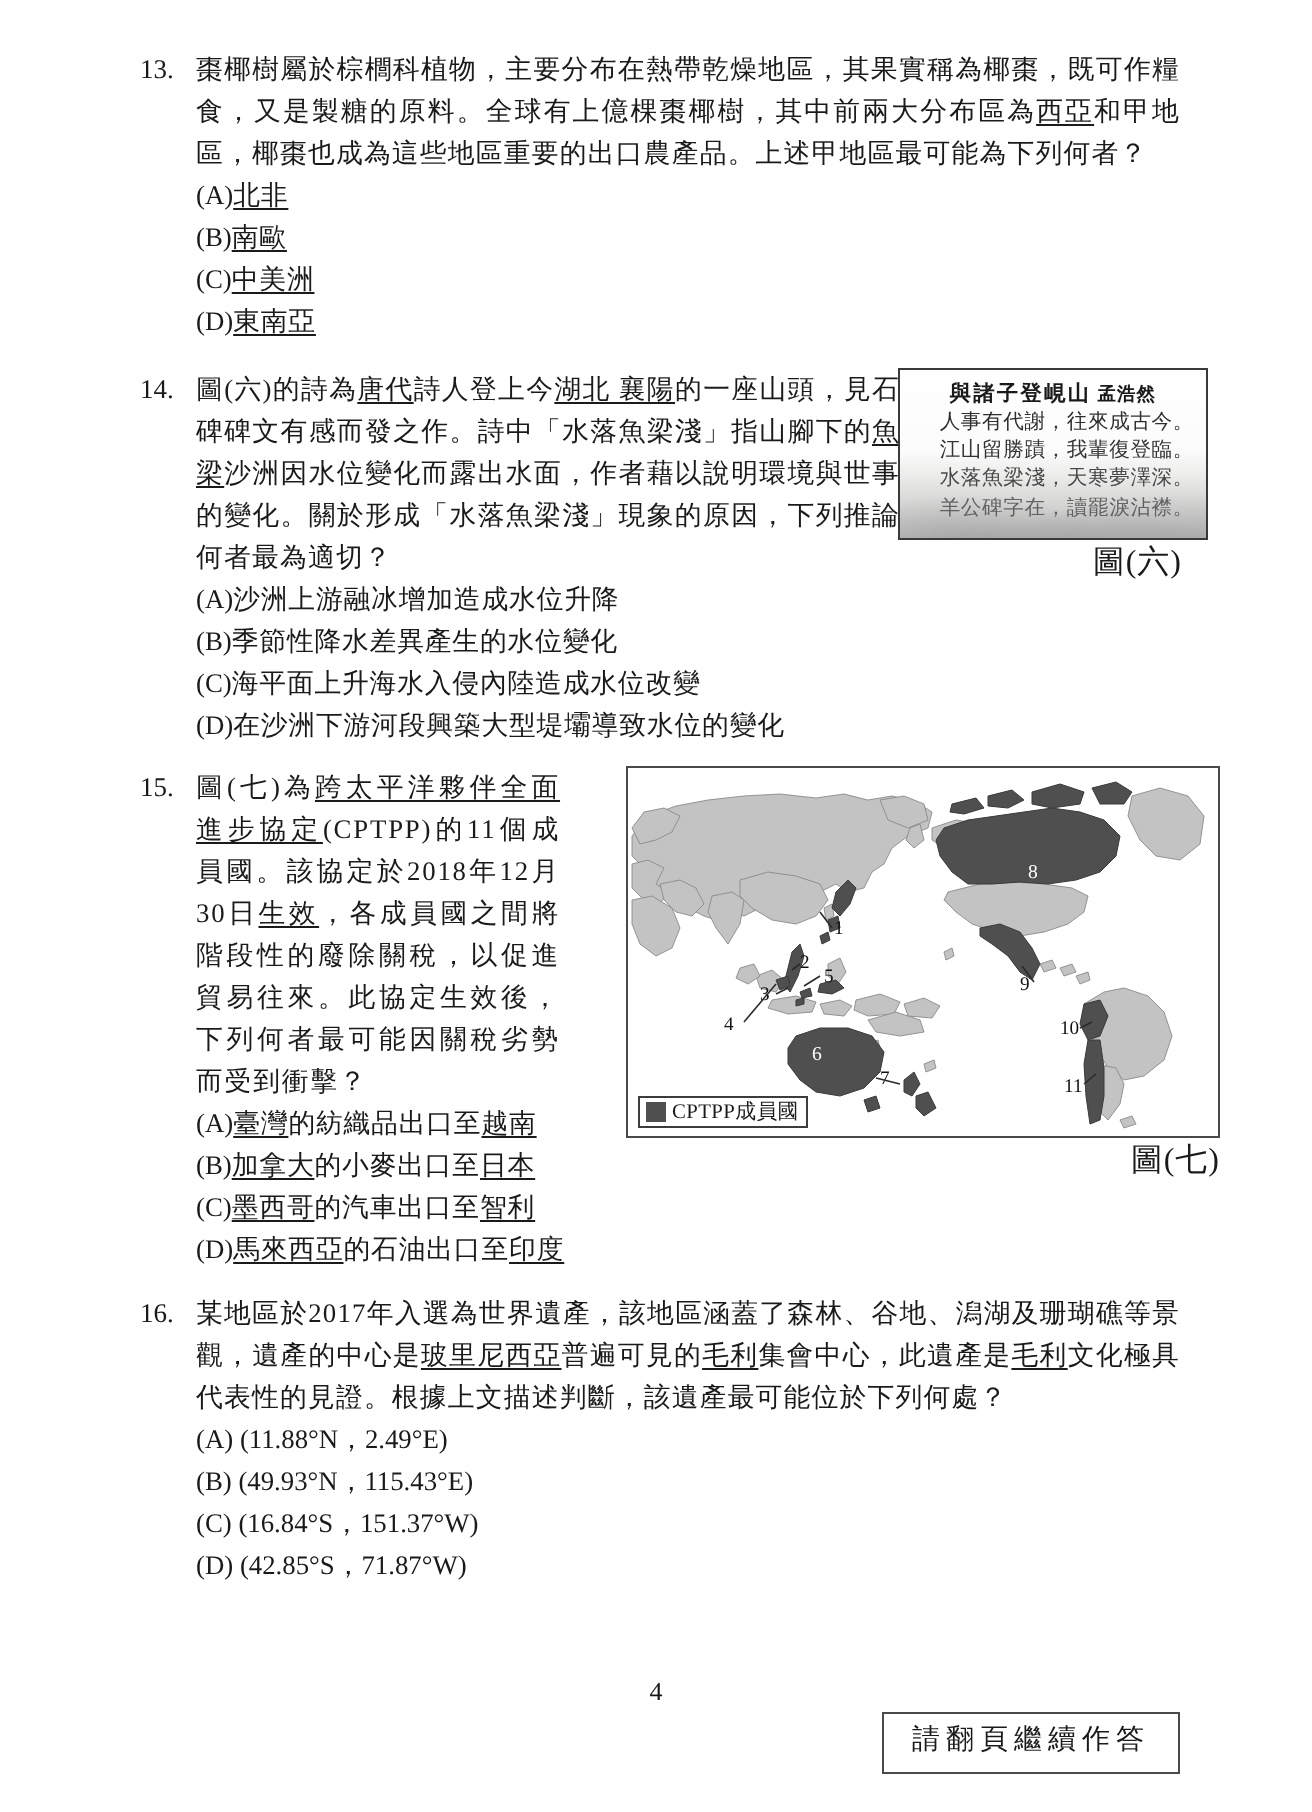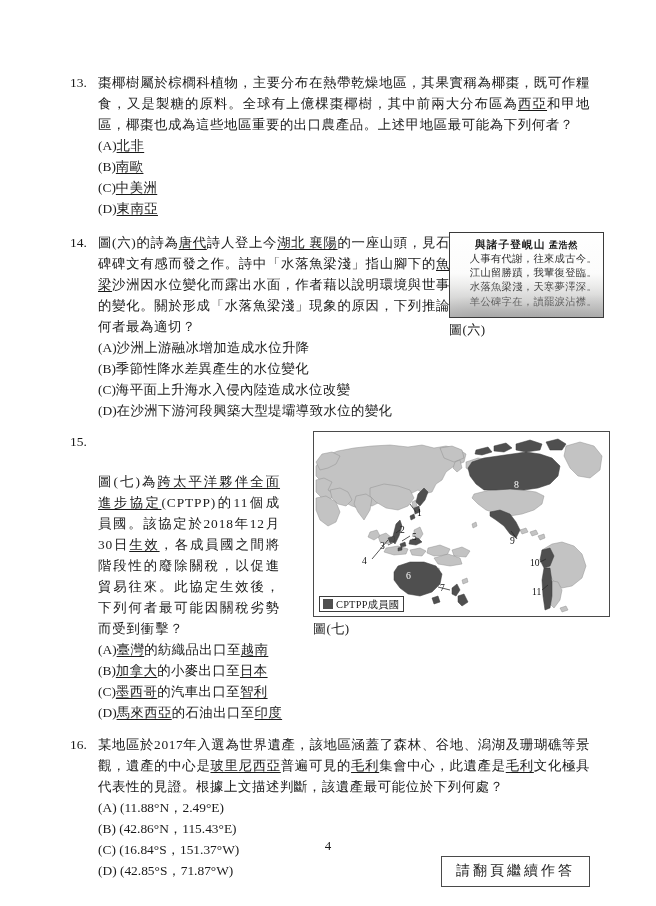"13." .page { padding: 72px 66px 0 70px -> 24px 66px 0 70px }
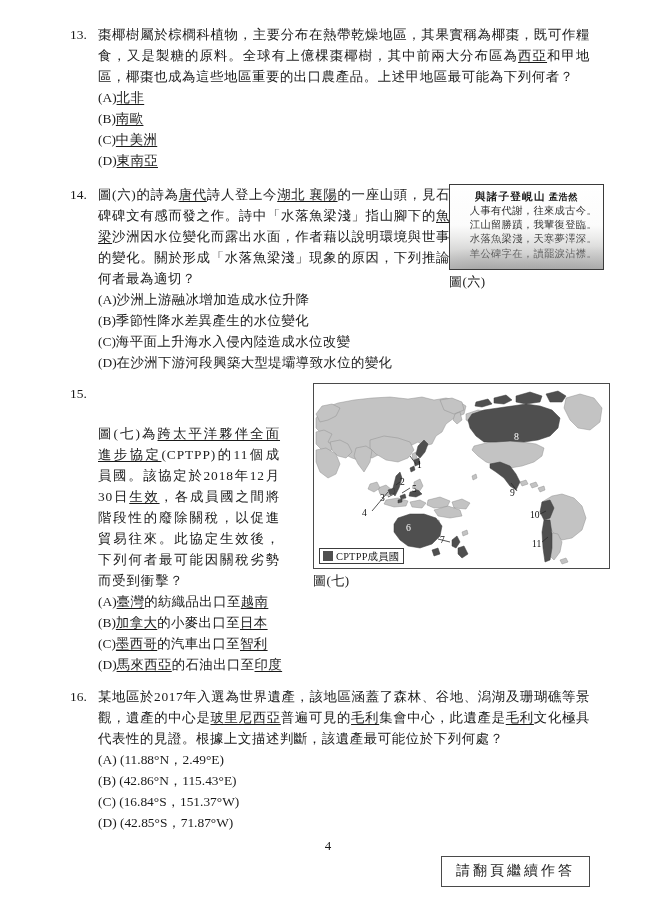"圖(六)" .fig-cap { font-size: 13px -> 16px; text-align: left -> right }
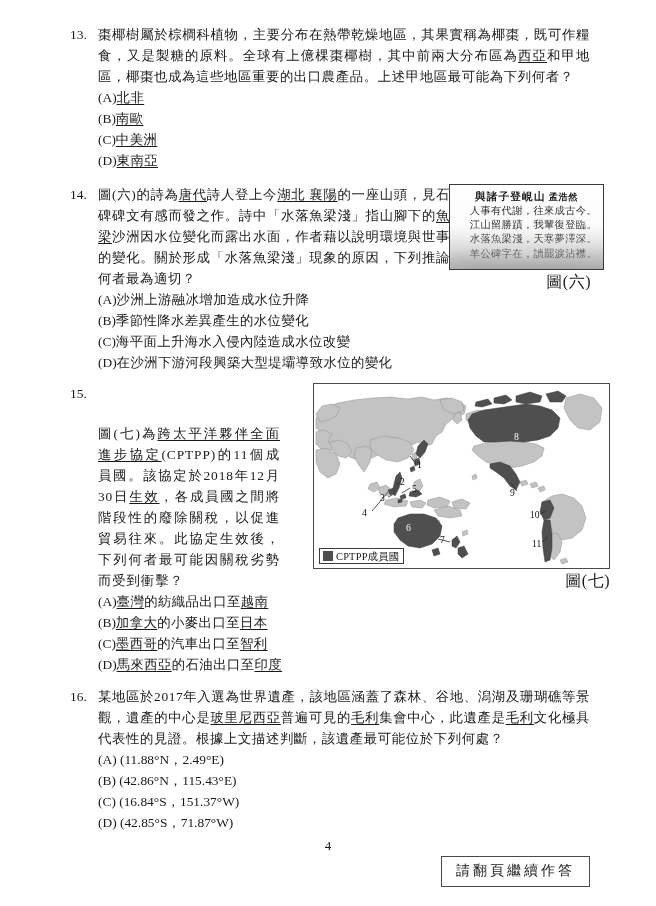"圖(七)為跨太平洋夥伴全面進步協定(CPTPP)的11個成員國。該協定於2018" #q15 .stem-wrap { margin-top: 40px -> none }
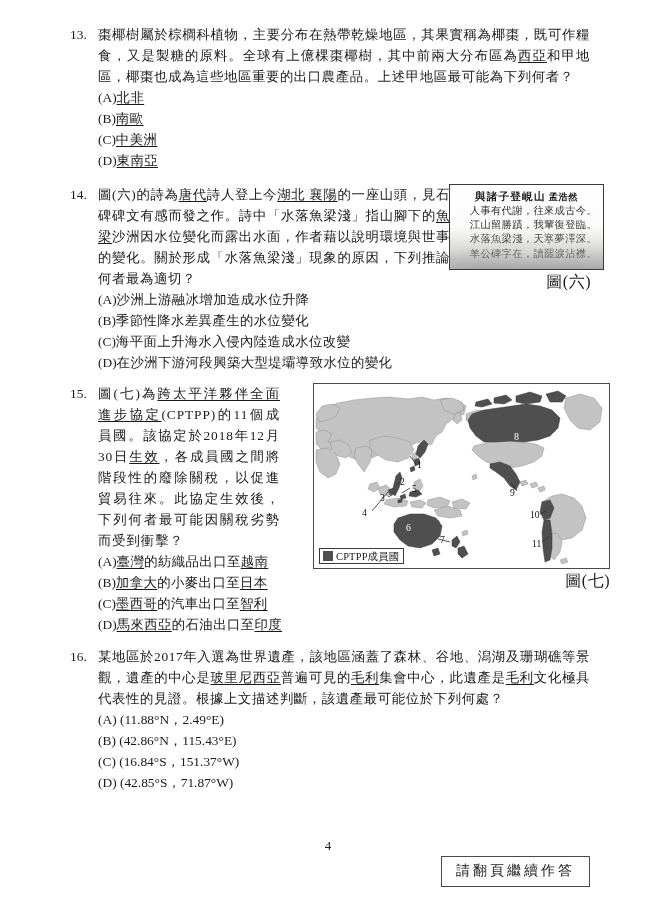"(42.86°N，115.43°E)" span.lat { text: 42.86 -> 49.93 }
